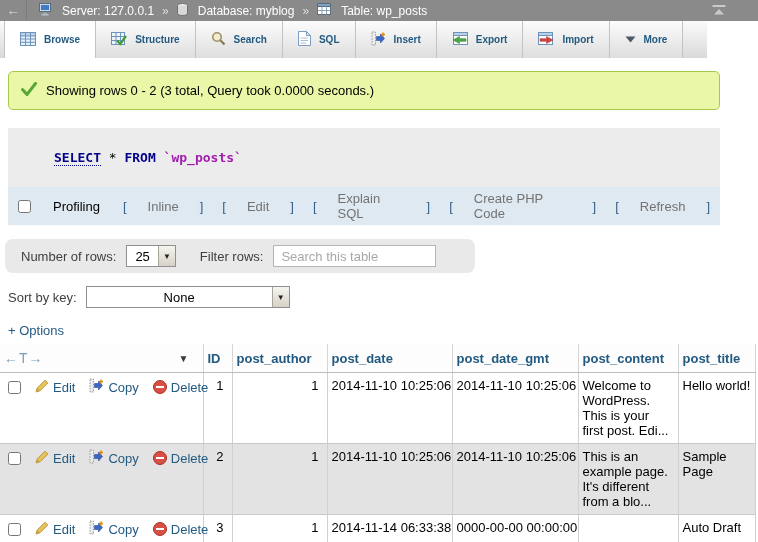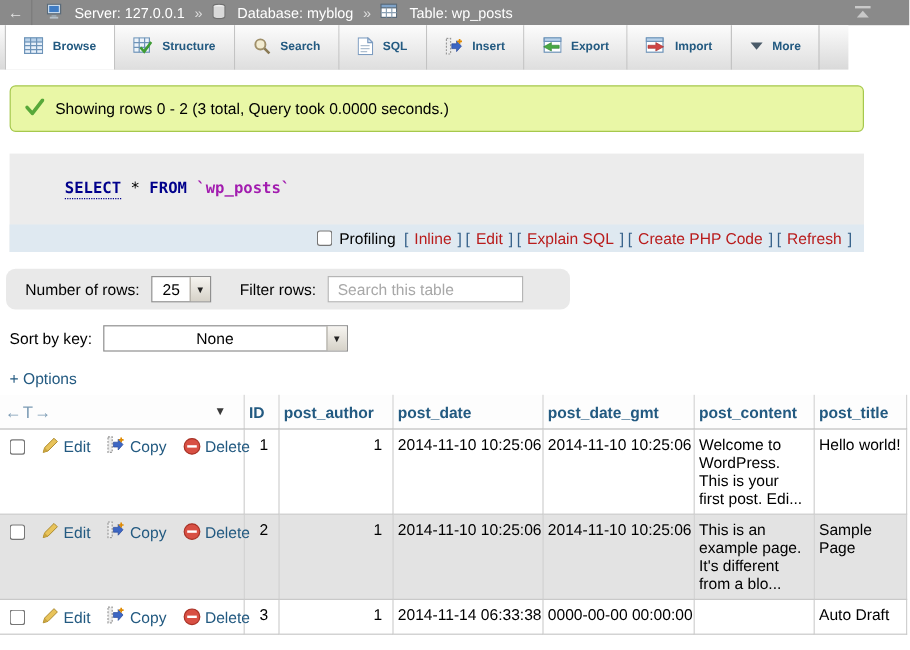"Profiling" .queryfooter { gap: 3px -> 19px }
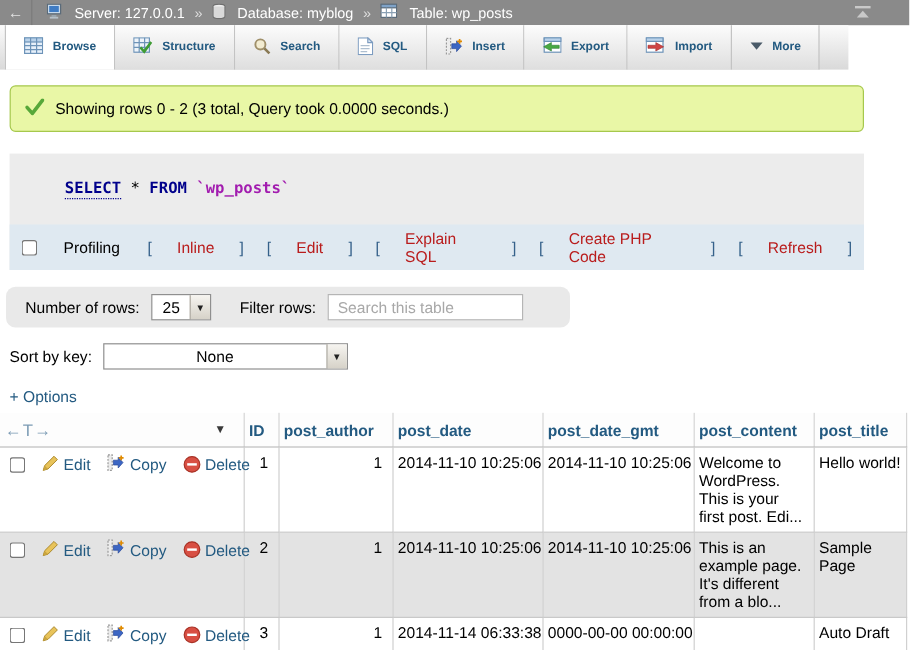"Inline" .qf-link { color: #b91c1c -> #737373 }
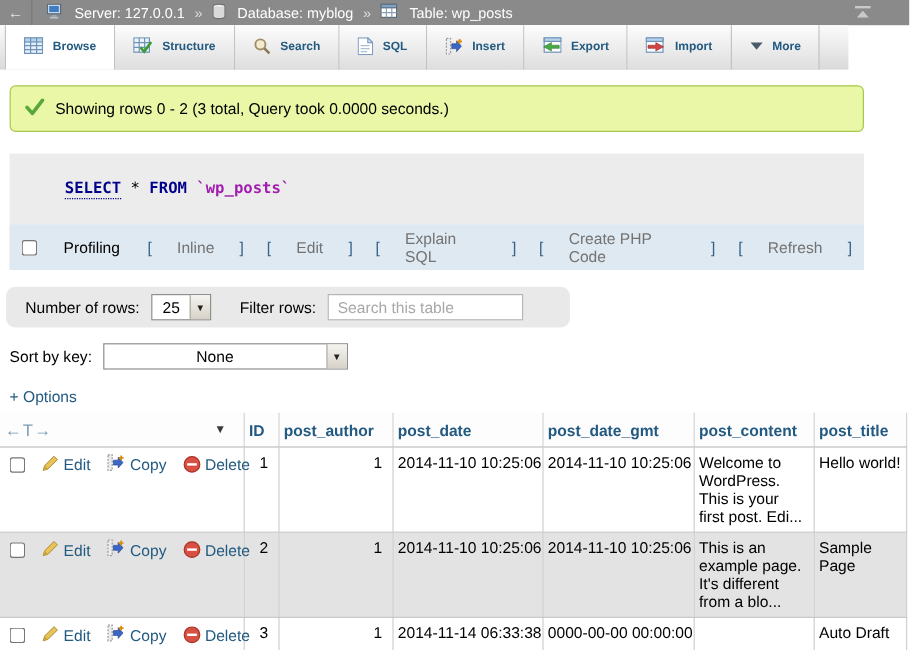"Number of rows:" .ctl-label { color: #000000 -> #404040 }
